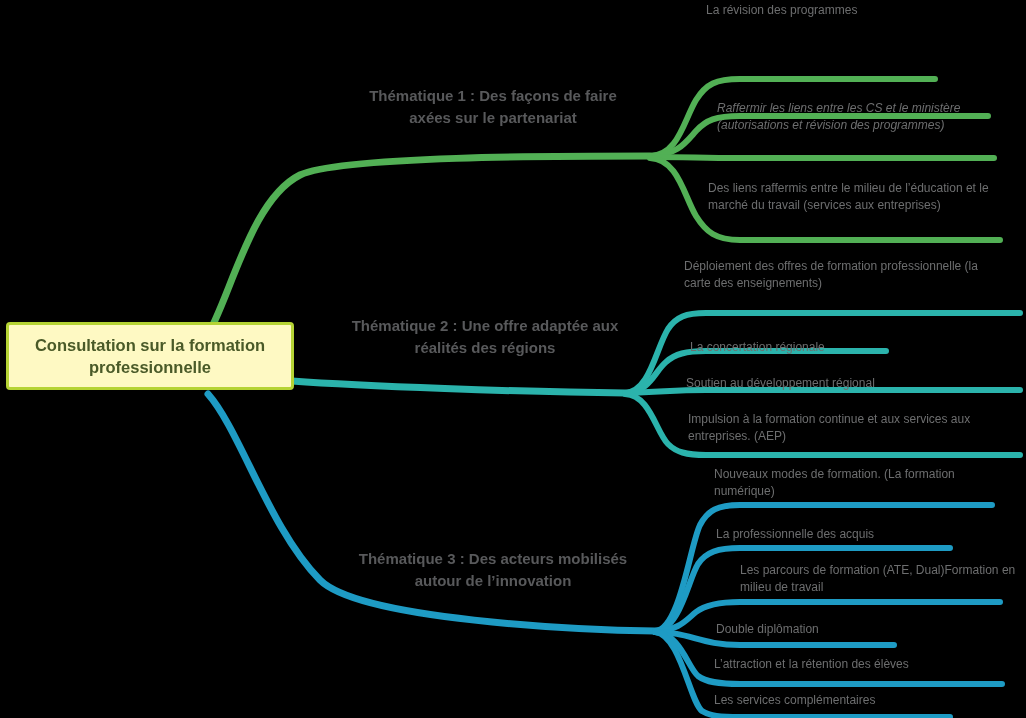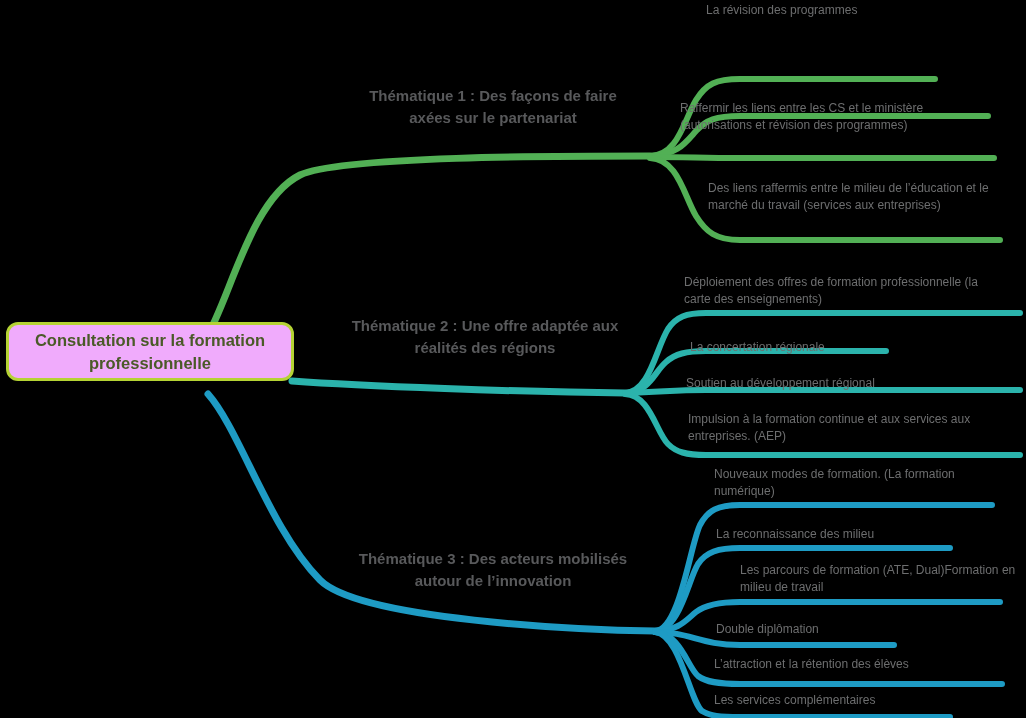"Raffermir les liens entre les" div.leaf { font-style: none -> italic; left: 680px -> 717px }
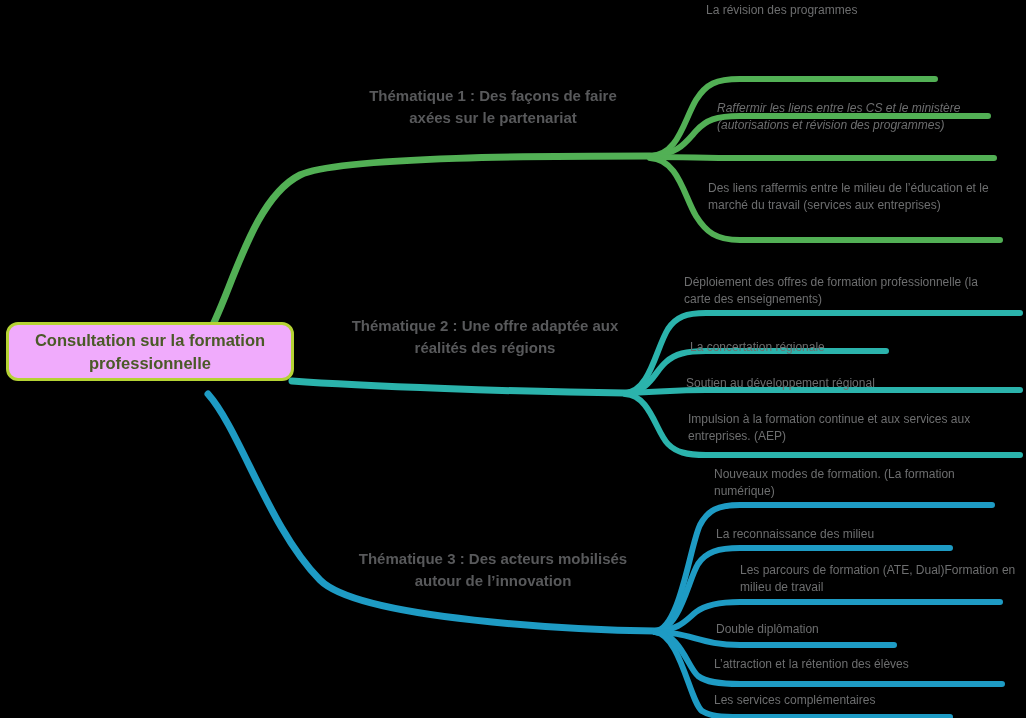"Déploiement des offres de formation" div.leaf { margin-top: 16px -> none }
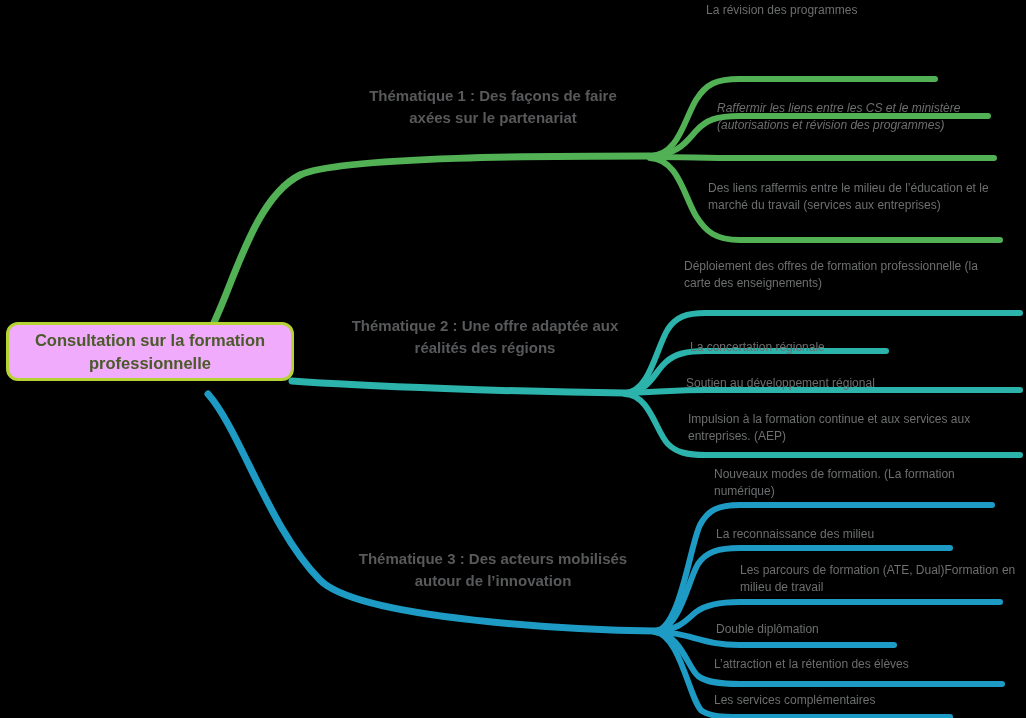"Consultation sur la formation" .node-central { background: #f0abfc -> #fef9c3; border-radius: 12px -> 4px; height: 59px -> 68px }
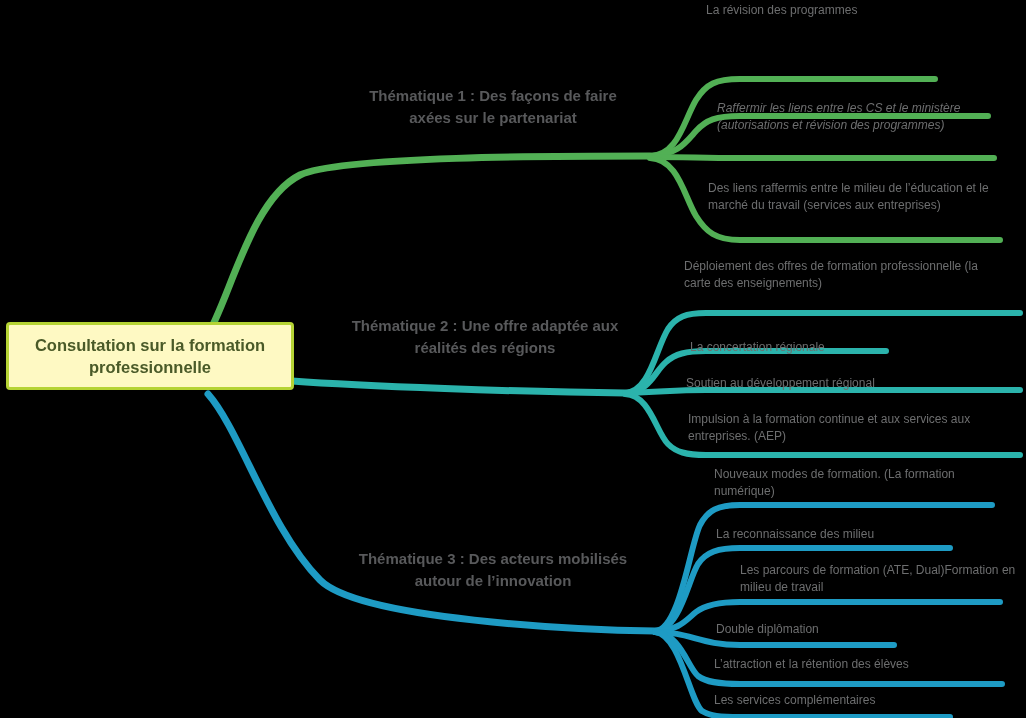"La reconnaissance des milieu" div.leaf { text: reconnaissance des milieu -> professionnelle des acquis }
